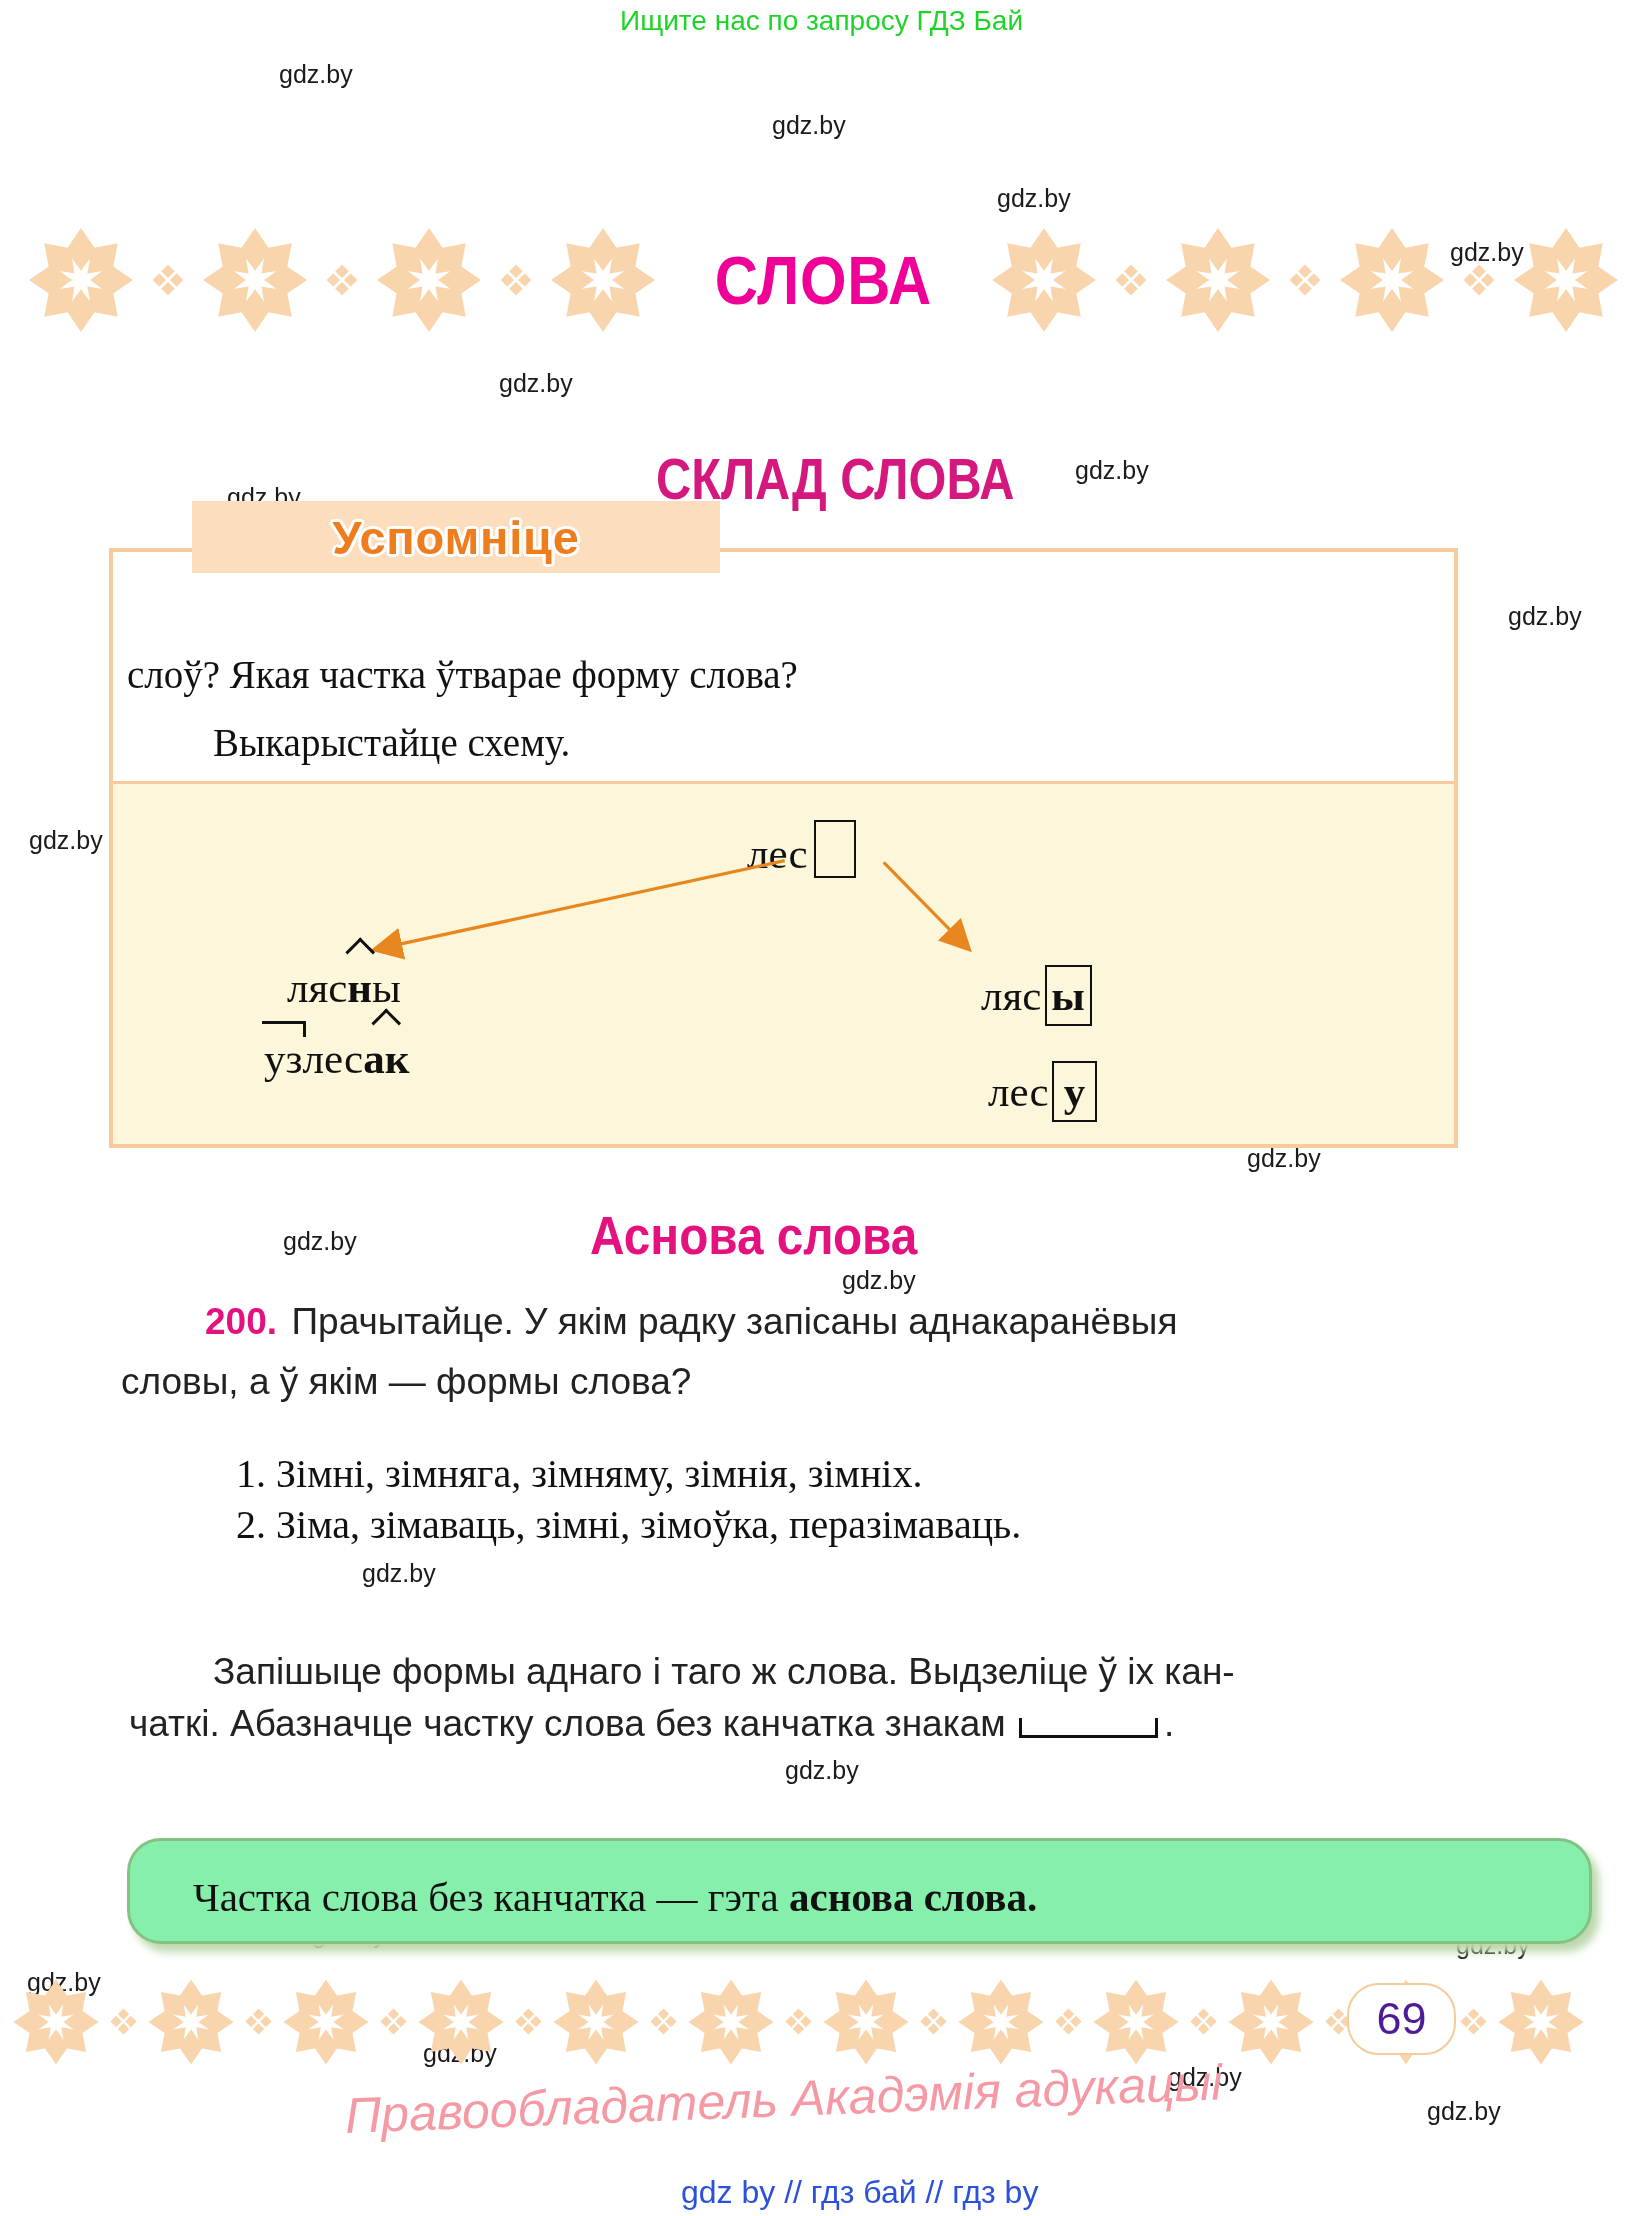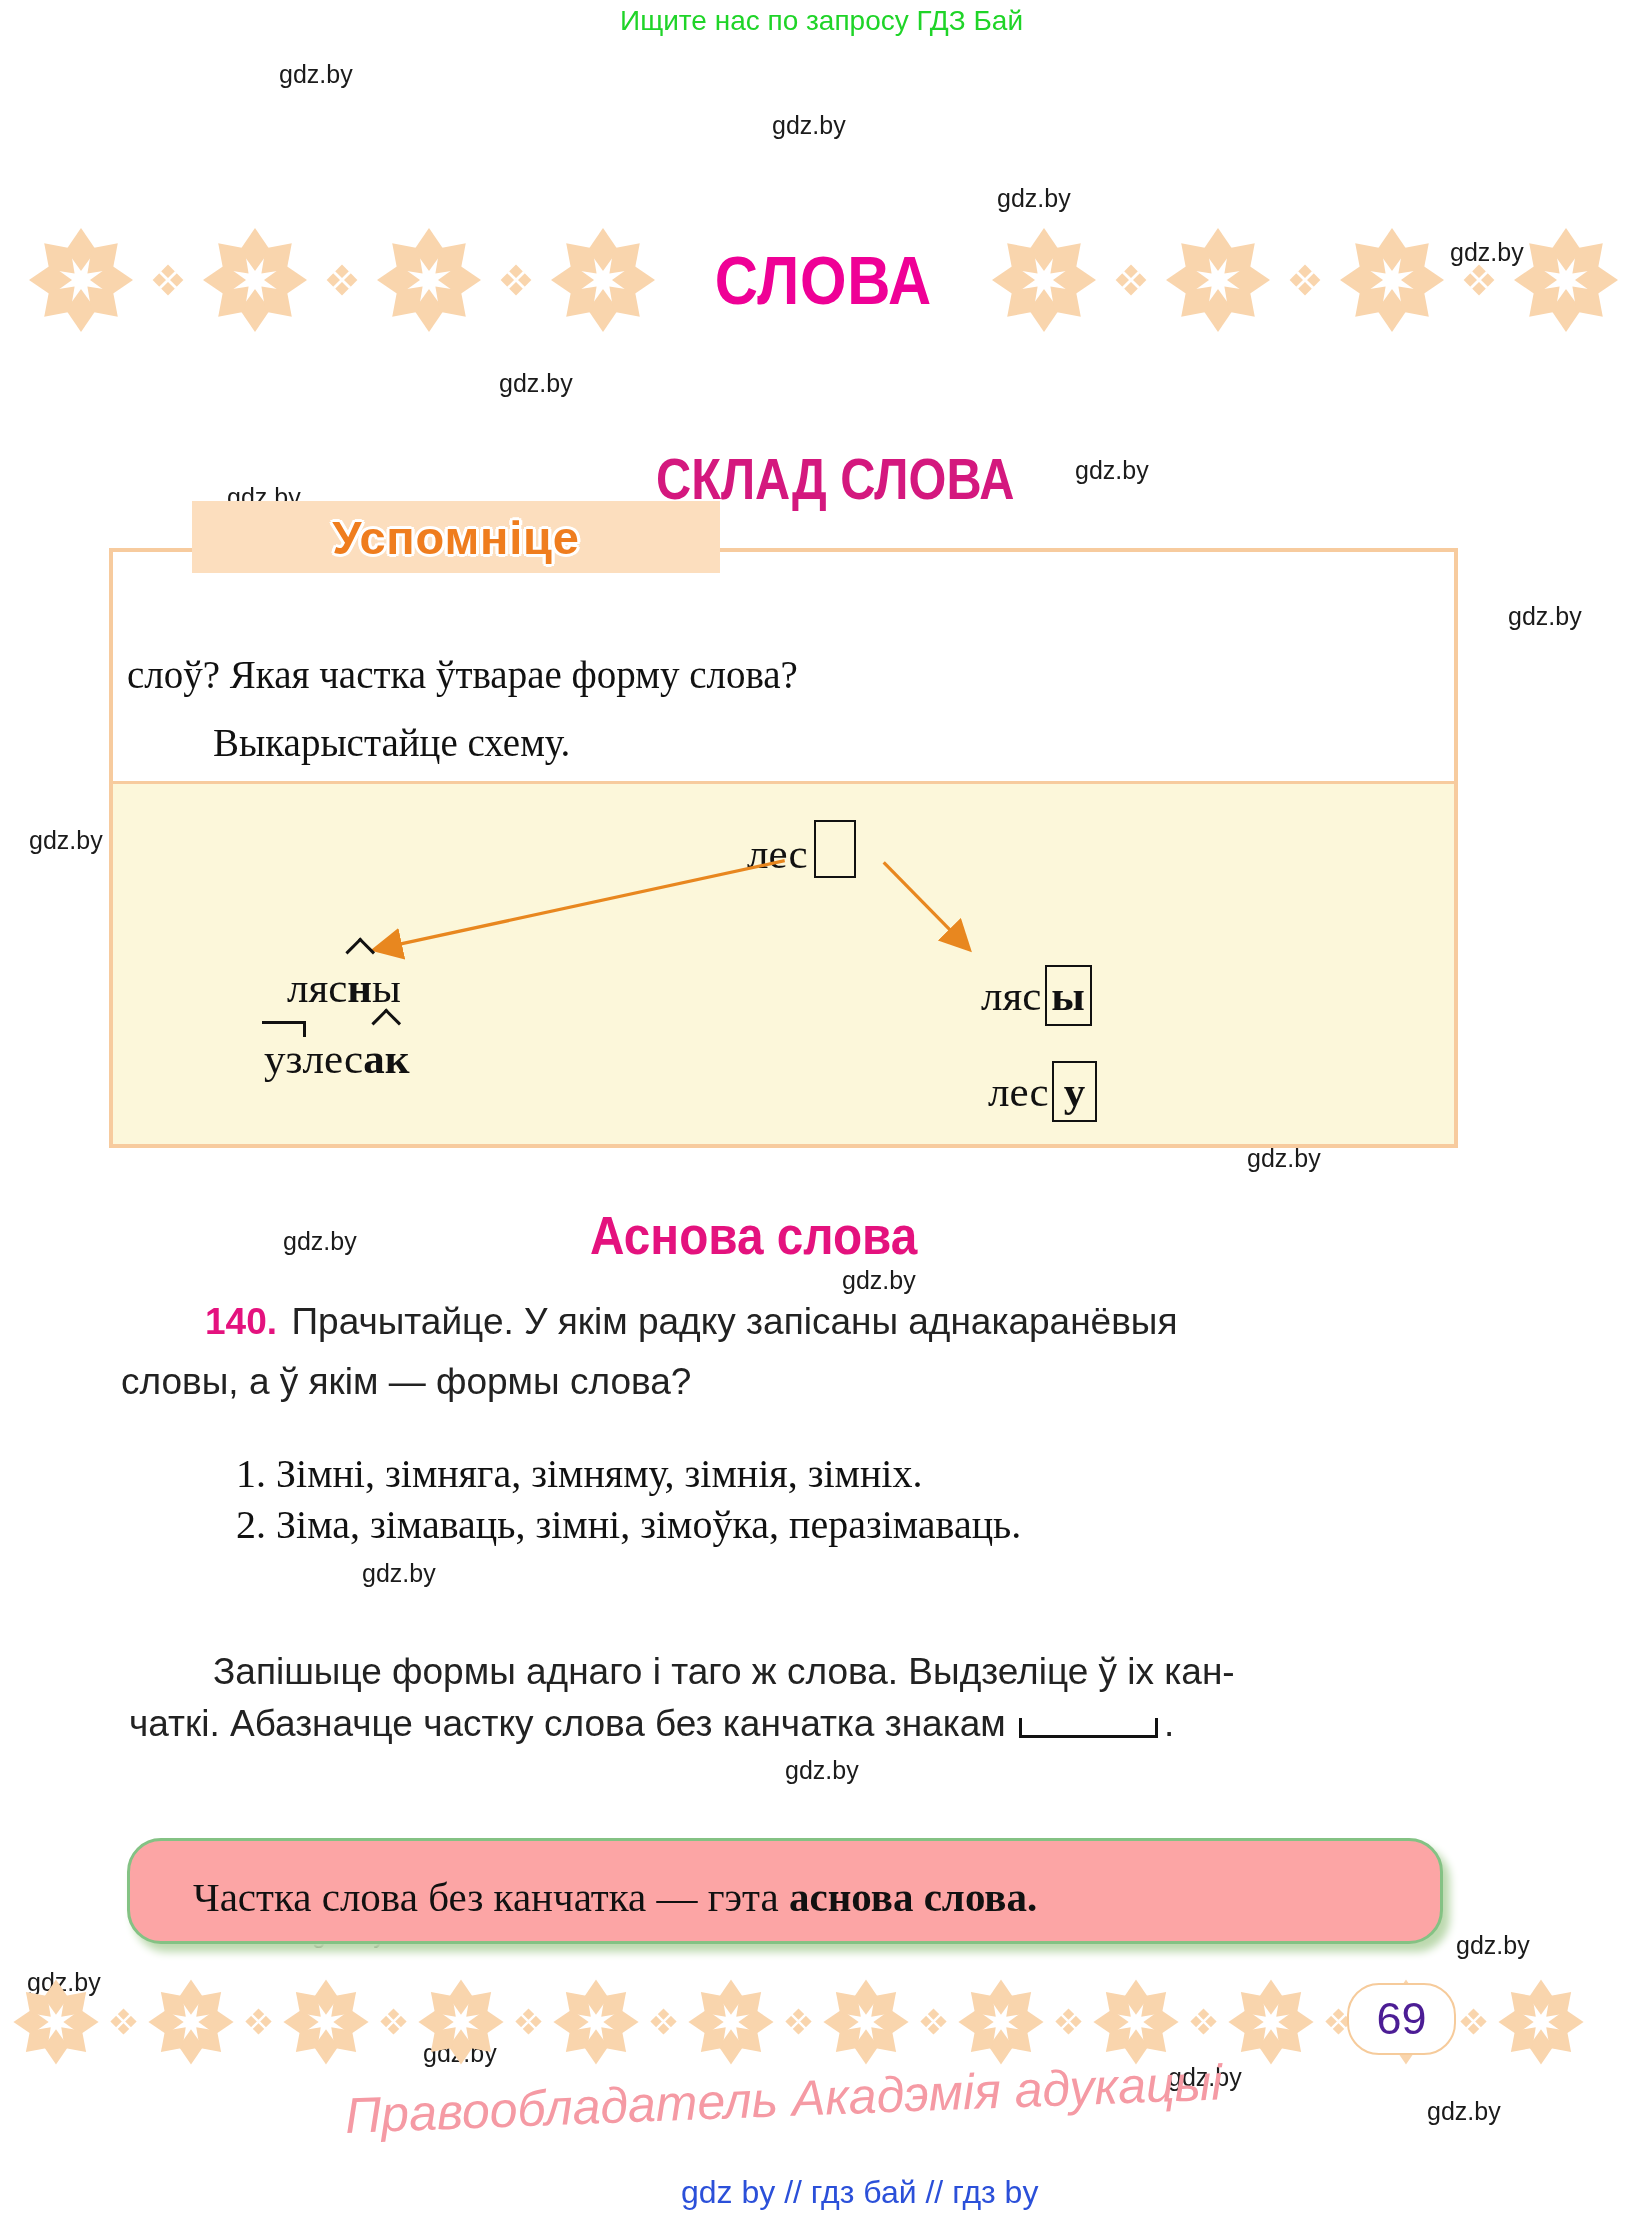"140." span.ex-num { text: 140 -> 200 }
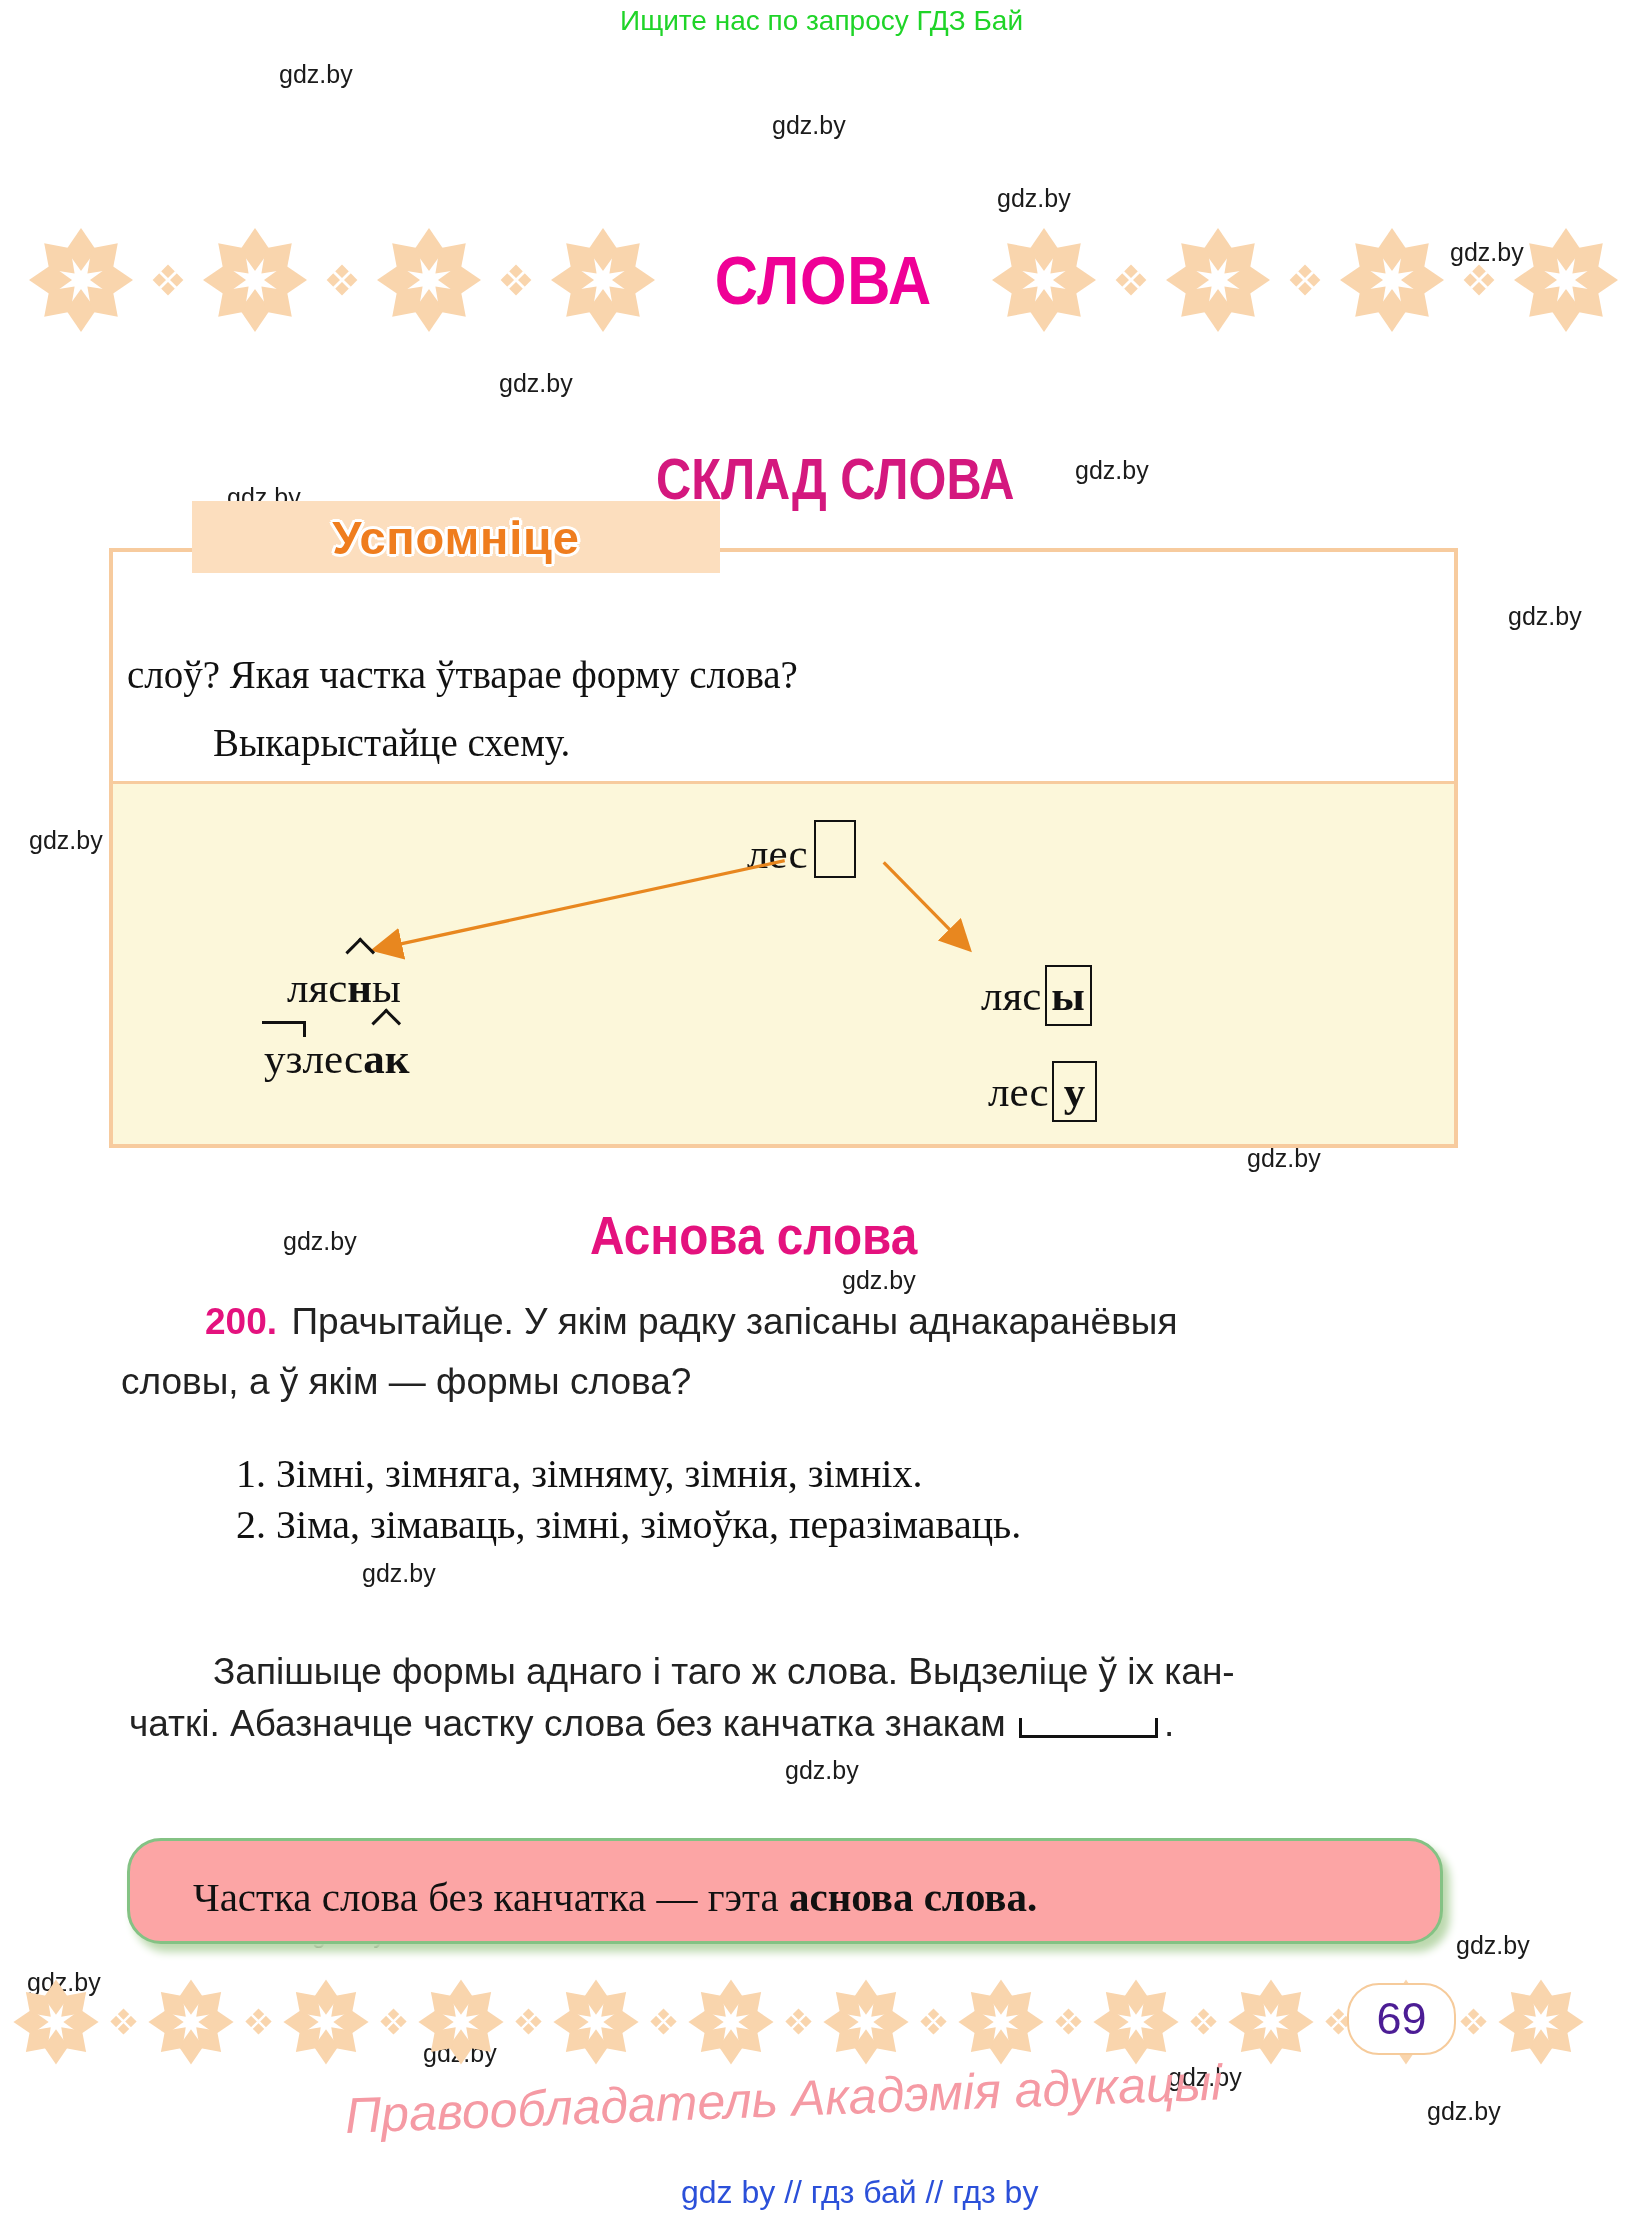"Частка слова без канчатка —" .rule-box { background: #fca5a5 -> #86efac; width: 1316px -> 1465px }
